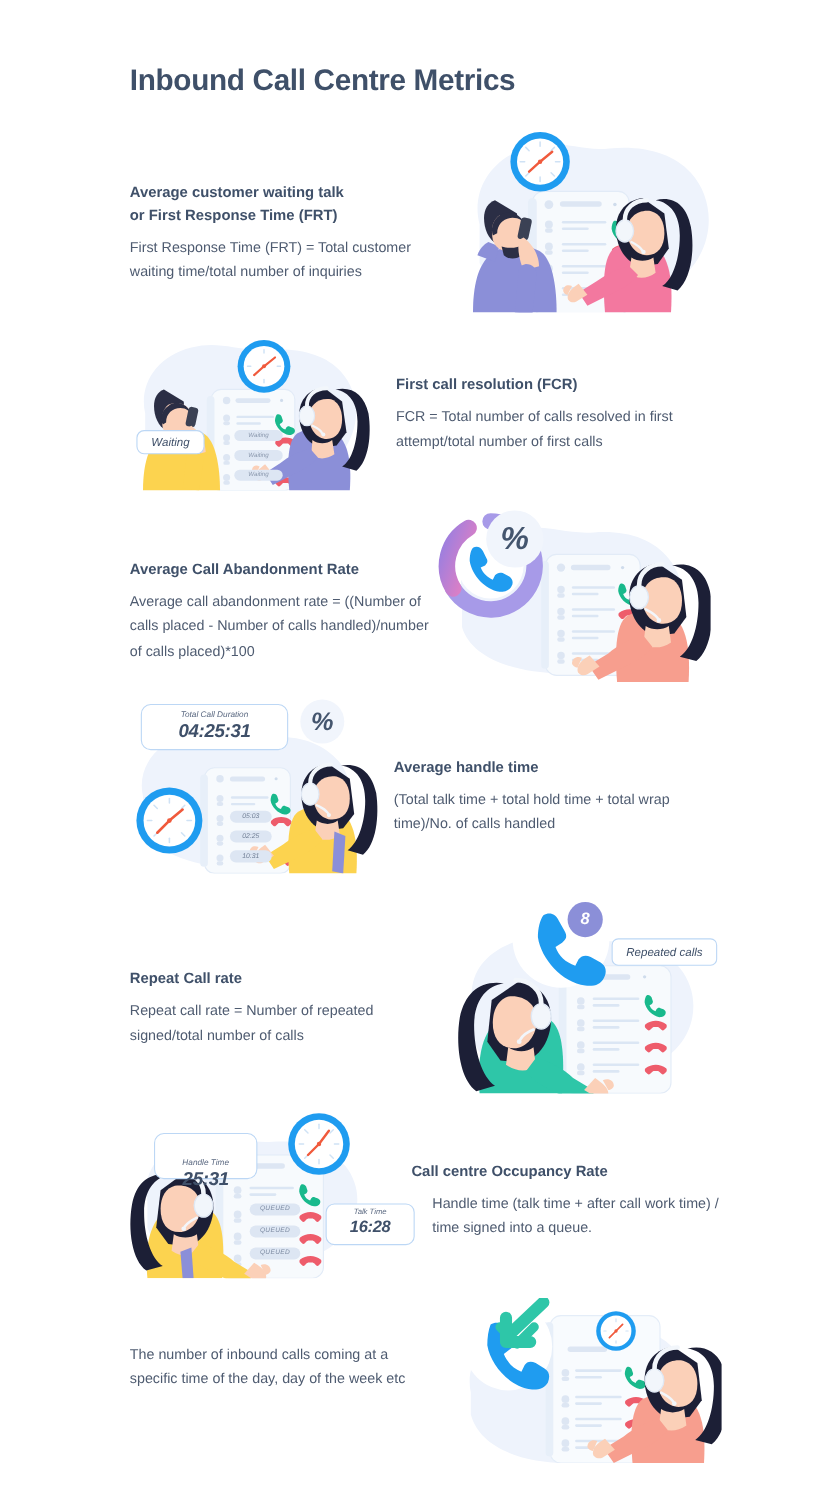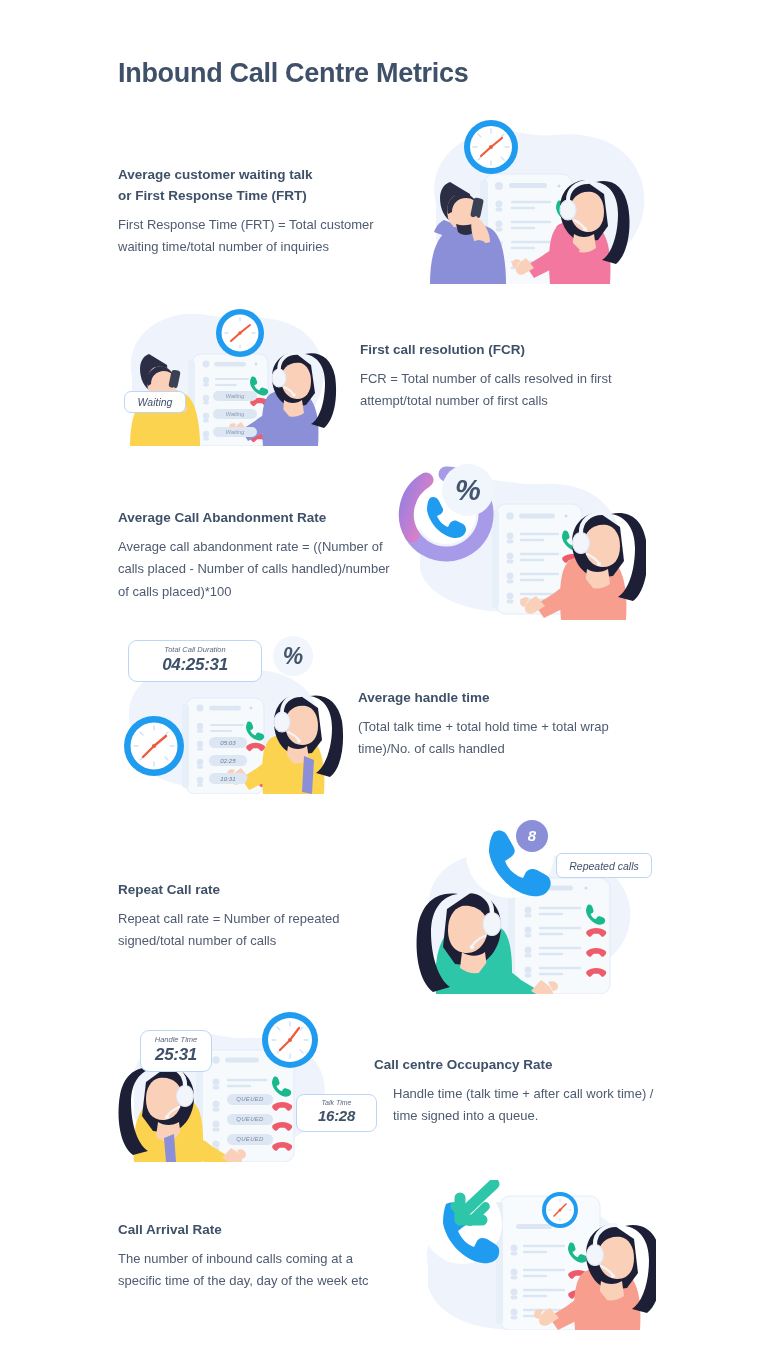"Handle Time" div.ilabel { padding-top: 4px -> 21px; width: 72px -> 94px }
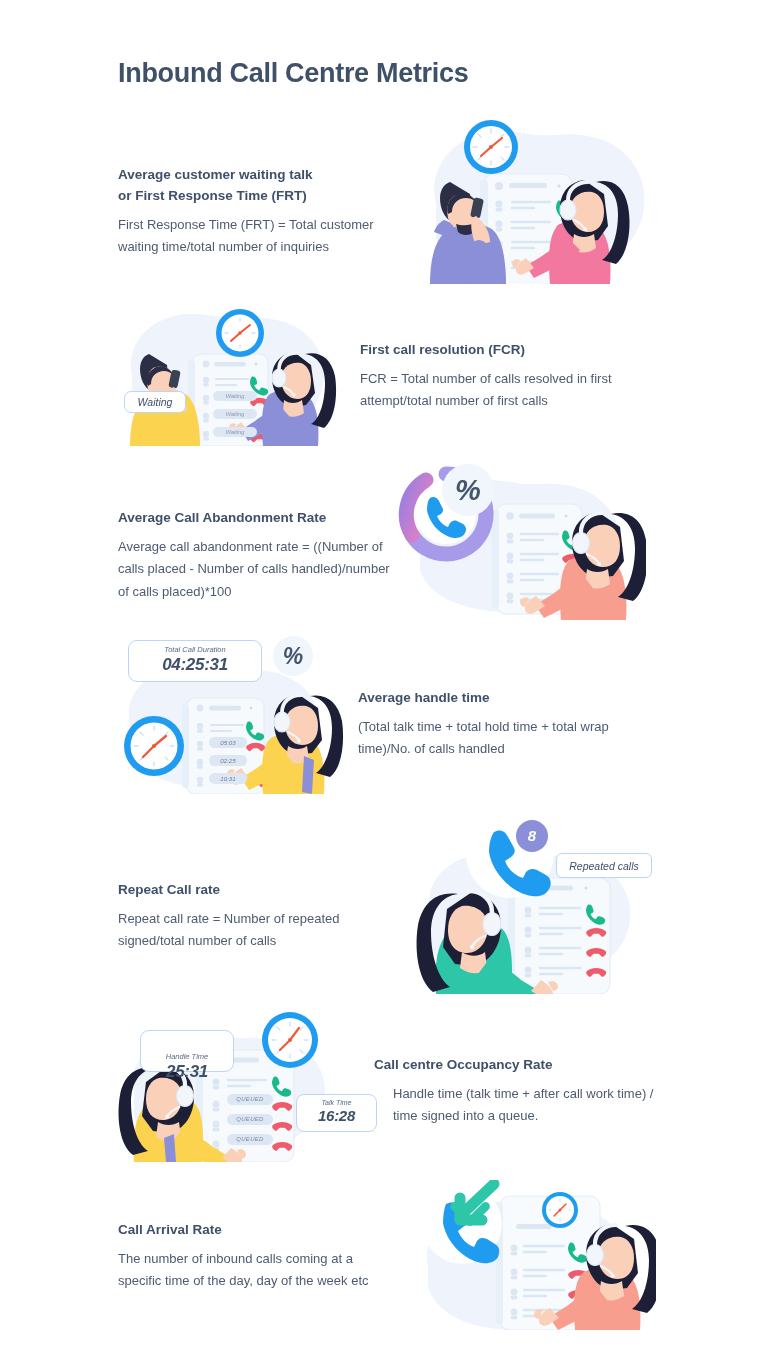"Call Arrival Rate" h3 { html: <h3>Call Arrival Rate</h3> -> none }
